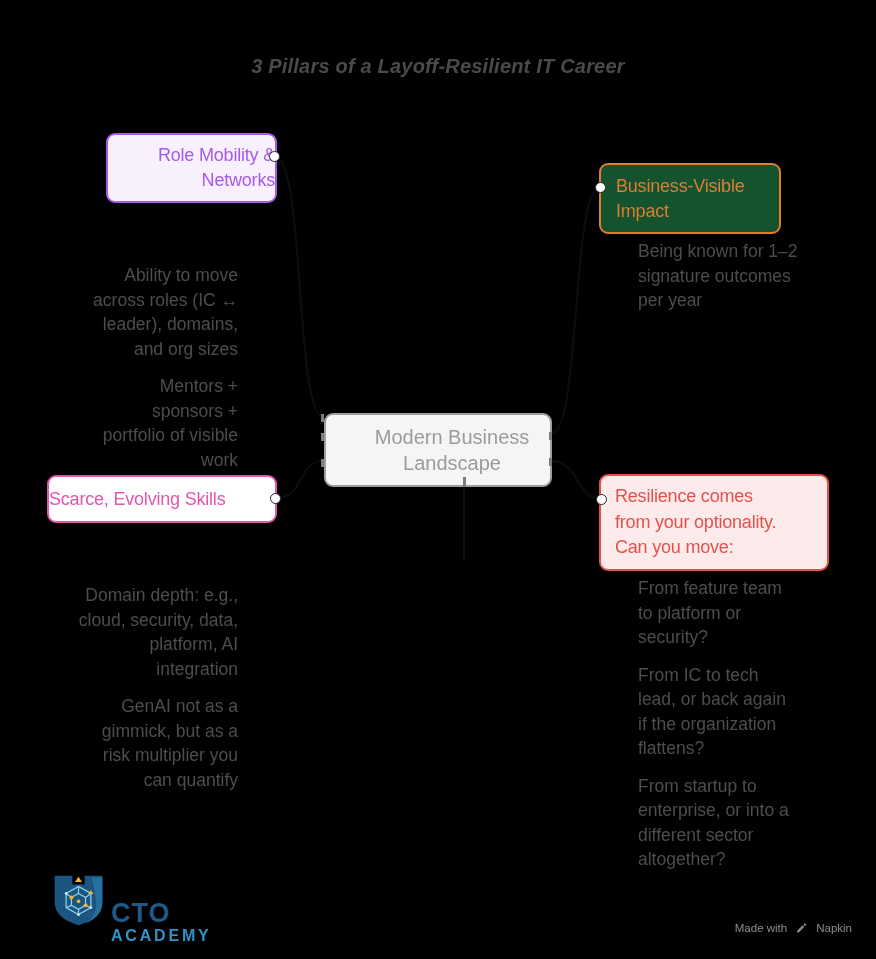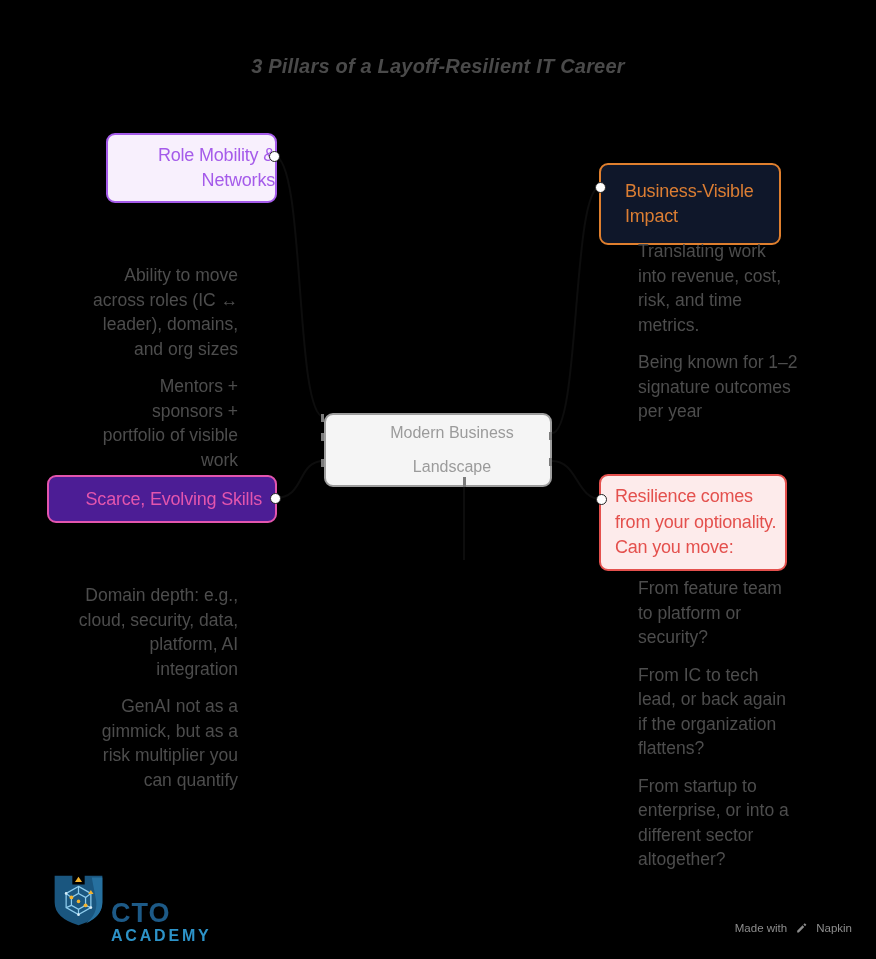"Business-Visible" .node-orange { background: #0f172a -> #14532d; height: 82px -> 71px; padding-left: 24px -> 15px }
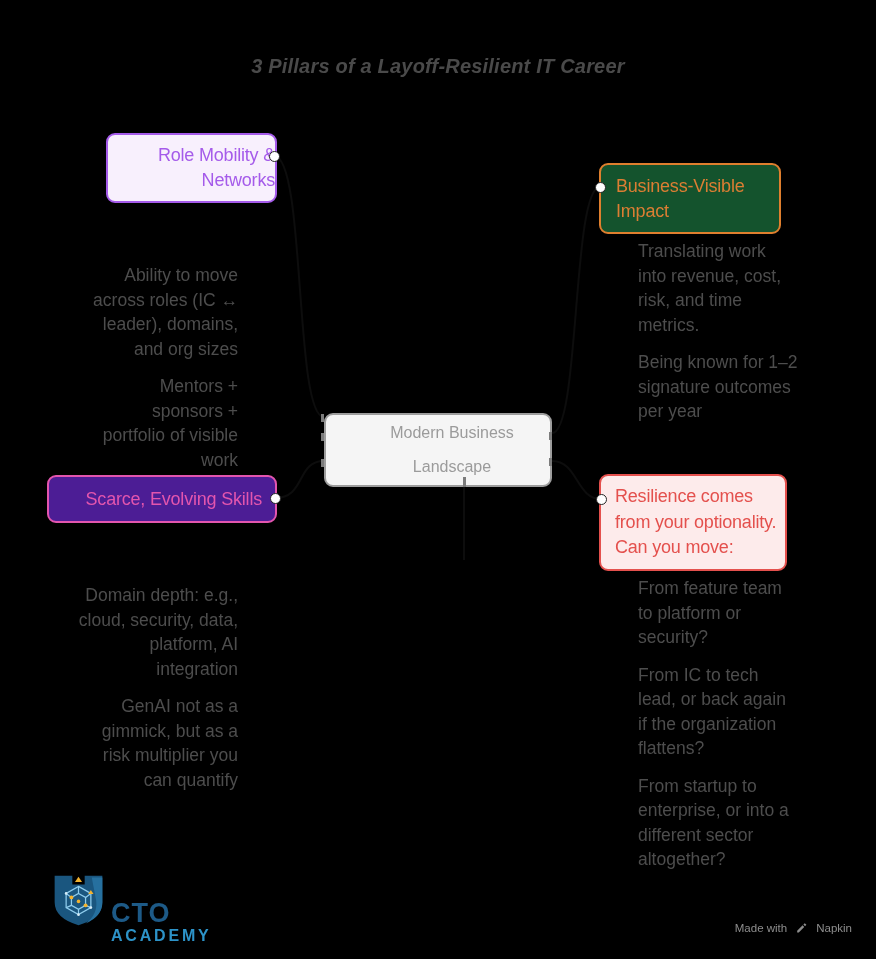"Translating work" p { html: <p>Translating work into revenue, cost, risk, and time metrics.</p> -> none }
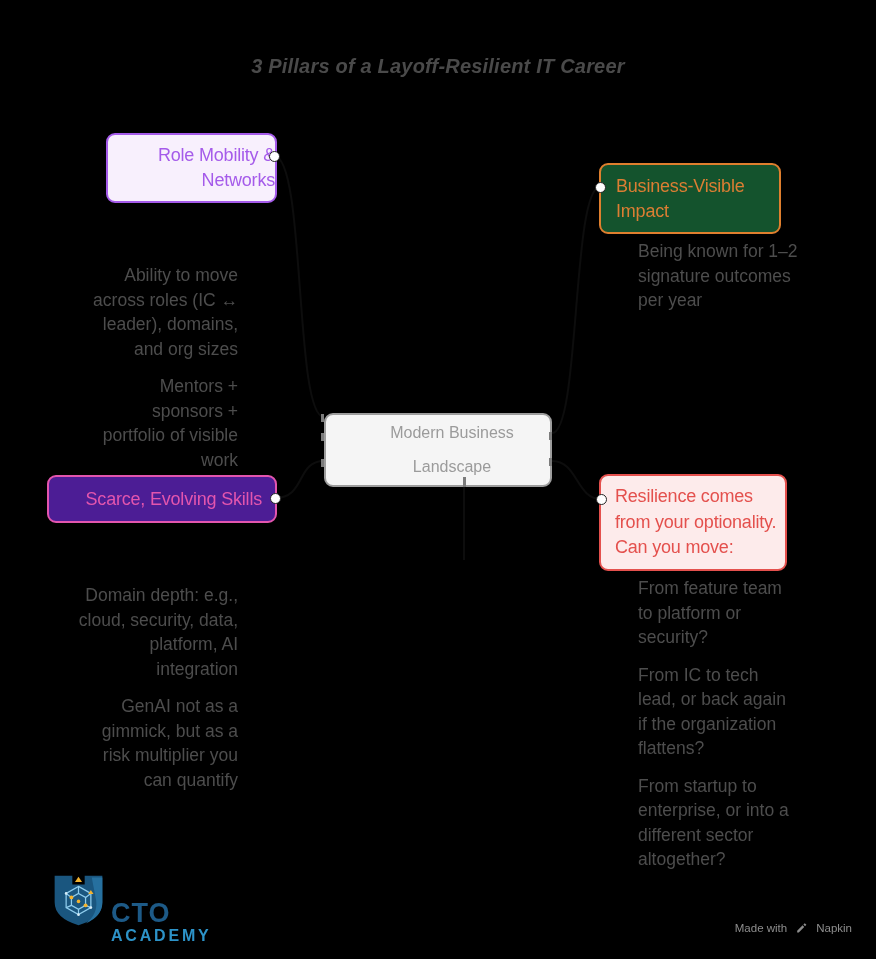"Modern Business" .node-center .lbl { font-size: 16px -> 20px; line-height: 34px -> 26px }
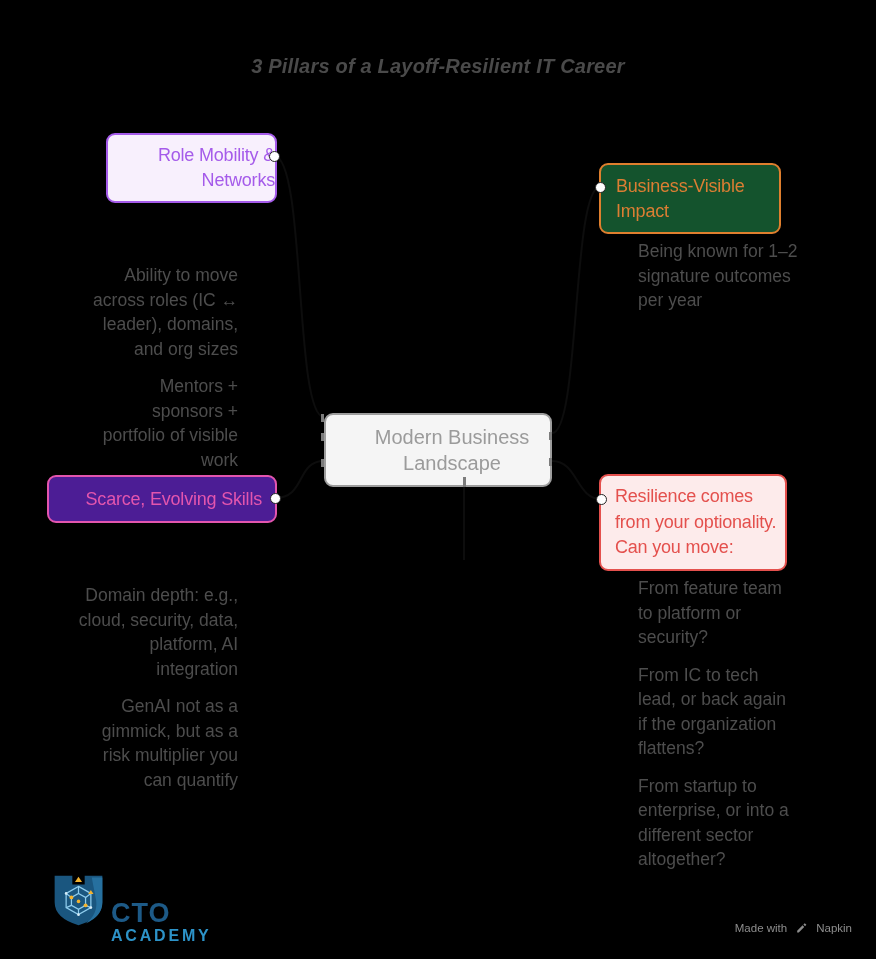"Scarce, Evolving Skills" .node-pink { background: #4c1d95 -> #ffffff; text-align: right -> none }
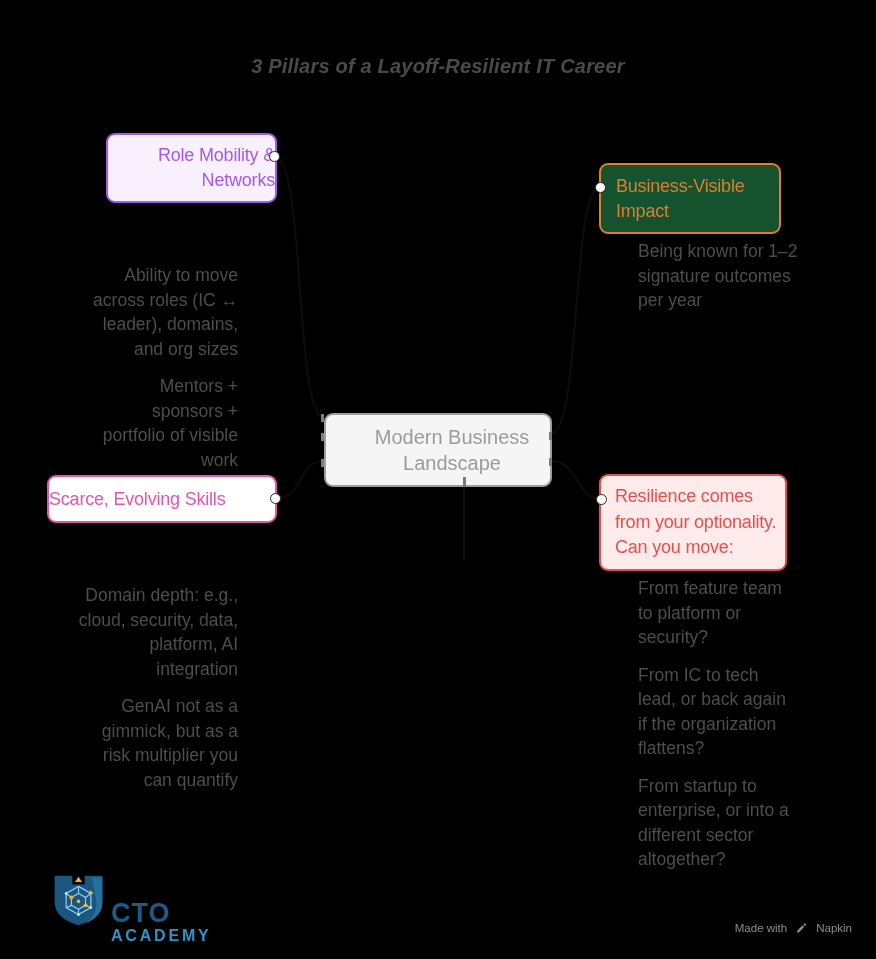"Resilience comes" .node-red { width: 188px -> 230px }
